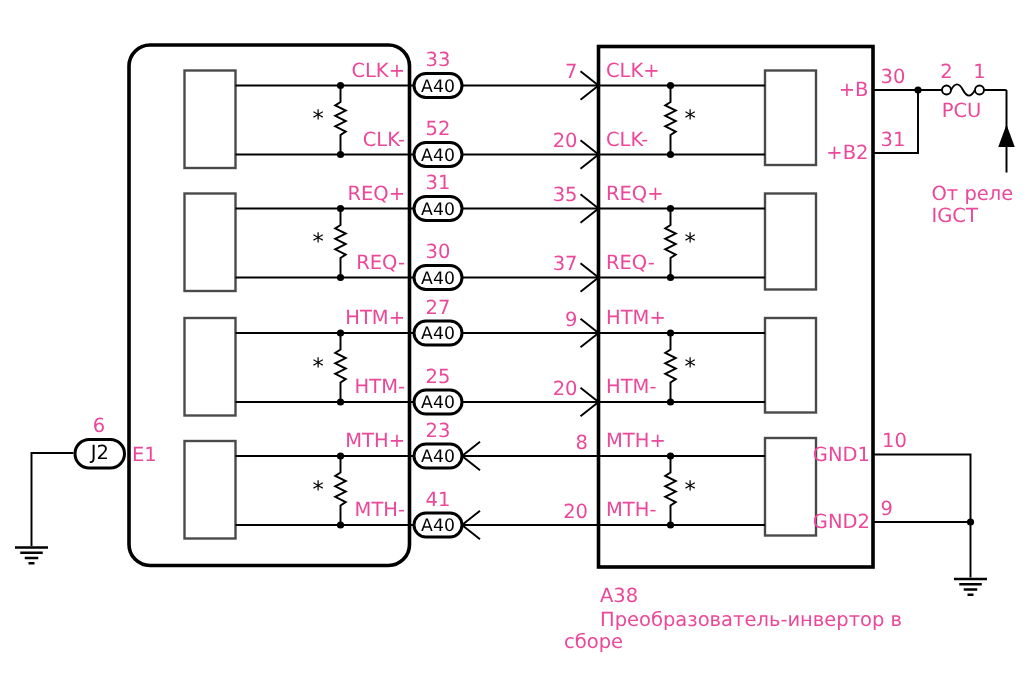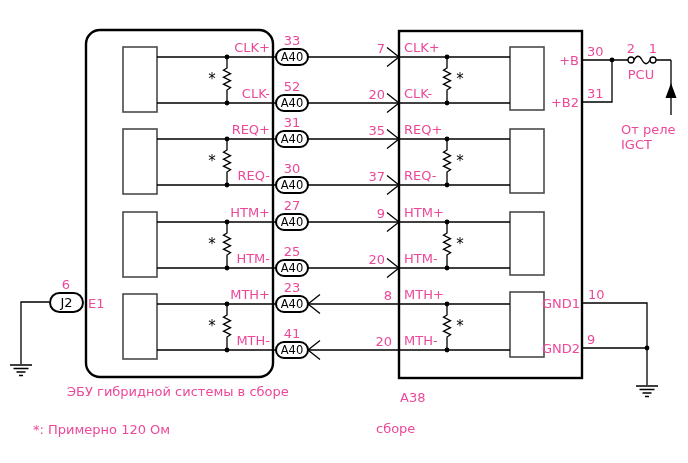"ЭБУ гибридной системы в сборе" div.lbl { html: <div>ЭБУ гибридной системы в сборе</div> -> none }
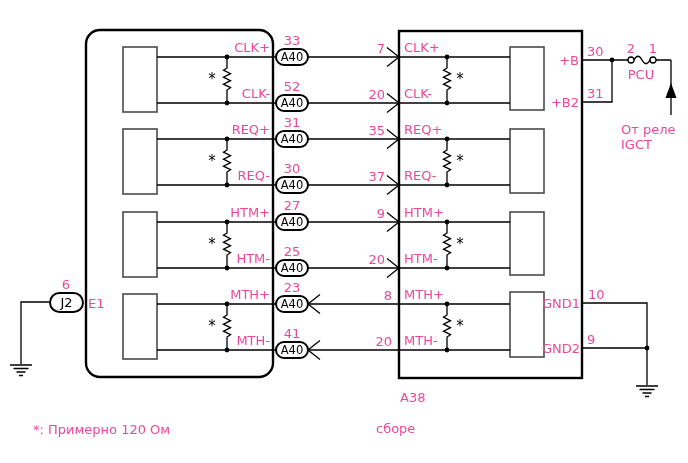"Преобразователь-инвертор в" div.lbl { html: none -> <div>Преобразователь-инвертор в</div> }
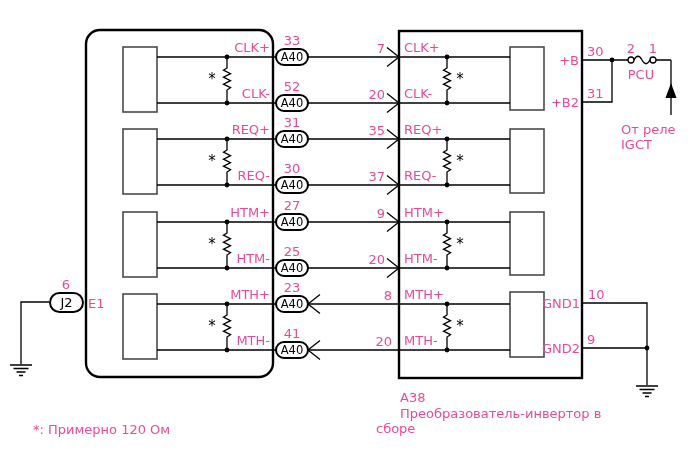"*: Примерно 120 Ом" div.lbl { html: <div>*: Примерно 120 Ом</div> -> none }
